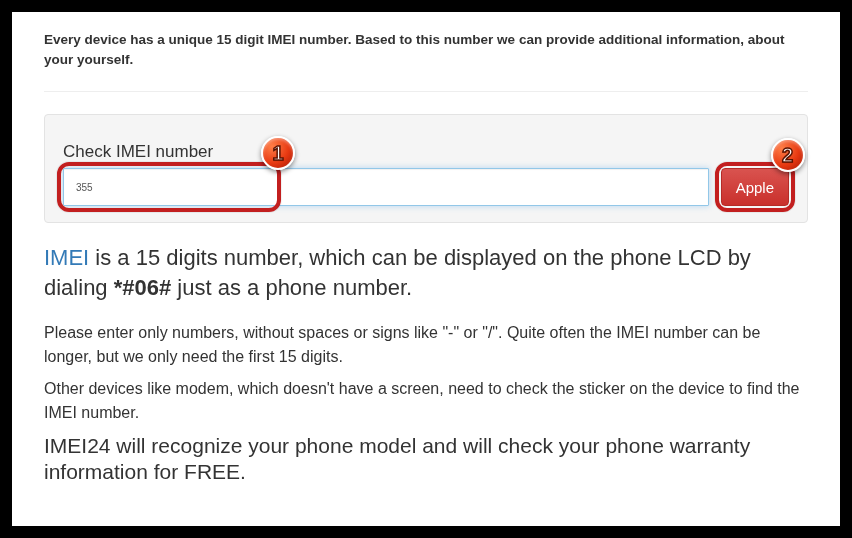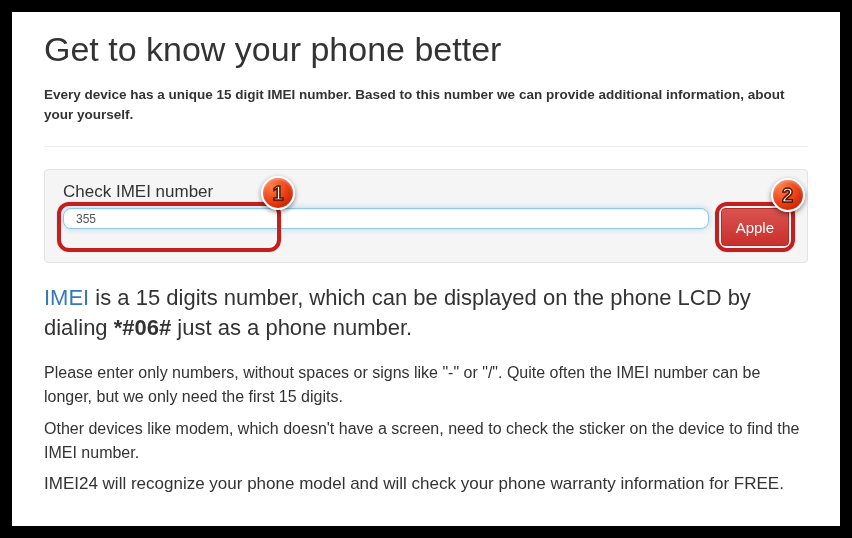"Get to know your phone" h1 { html: <h1>Get to know your phone better</h1> -> none }
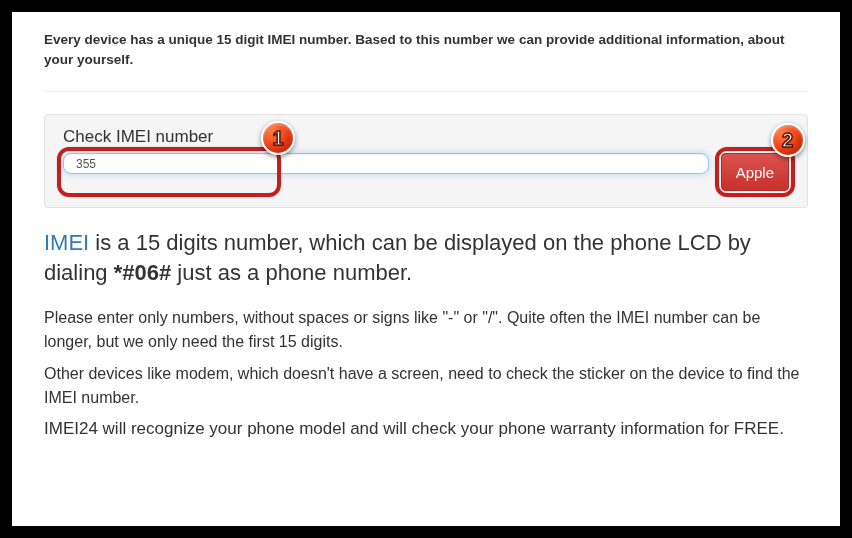"Check IMEI number" .panel { padding: 12px 18px 16px 18px -> 27px 18px 16px 18px }
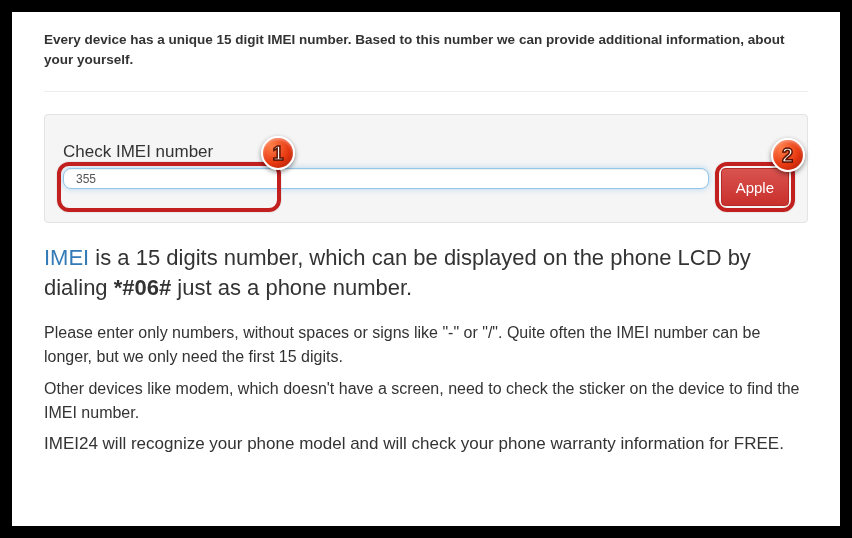"355" .imei-input { border-radius: 8px -> 1px; font-size: 12px -> 10px; height: 21px -> 38px }
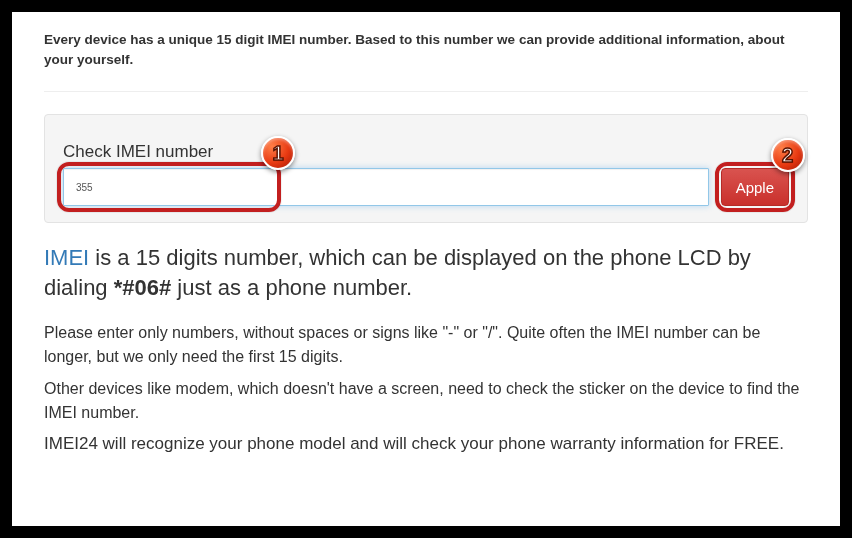"IMEI24 will recognize your phone" .final { font-size: 17px -> 21px }
